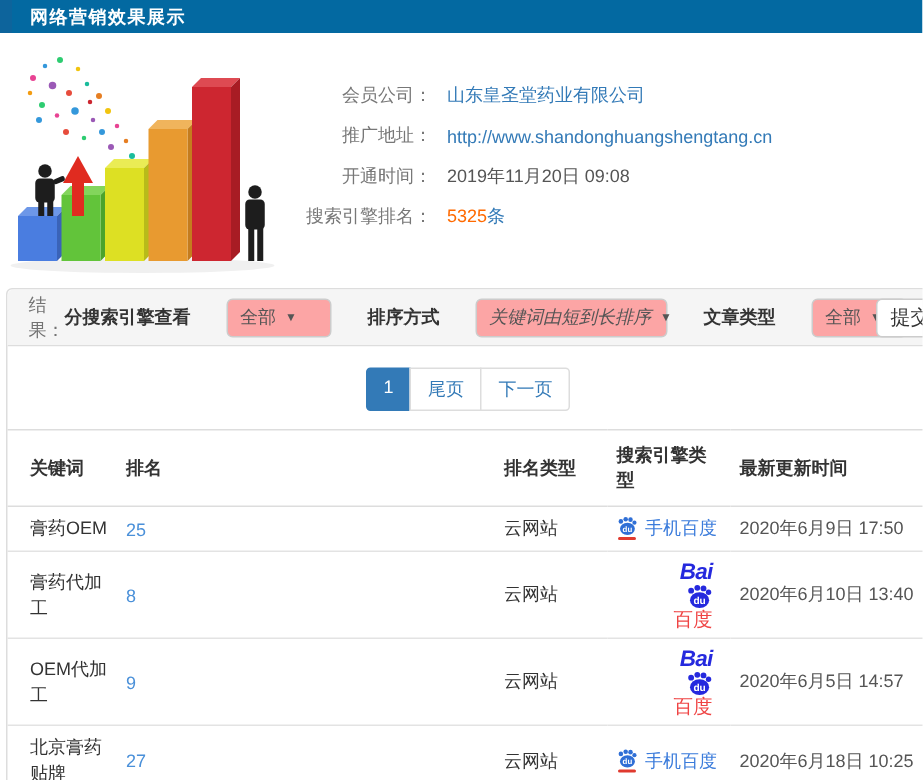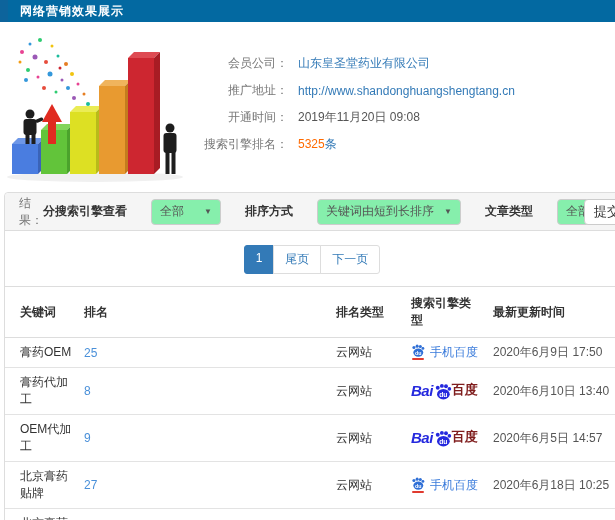"全部" .select-box { background: #86efac -> #fca5a5; justify-content: space-between -> none }
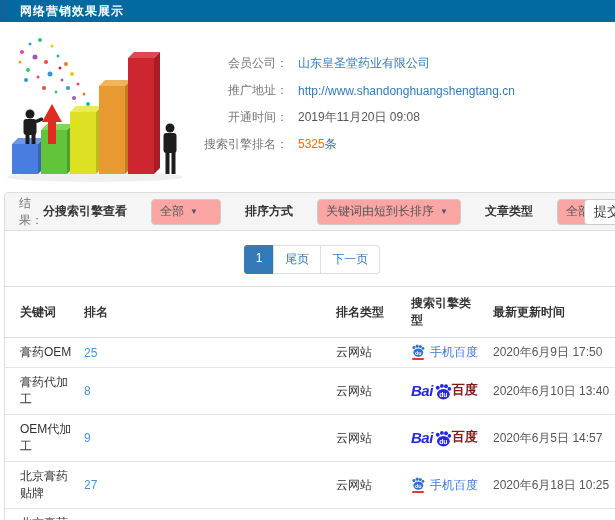"关键词由短到长排序" .sel-sort { font-style: none -> italic; width: 144px -> 128px }
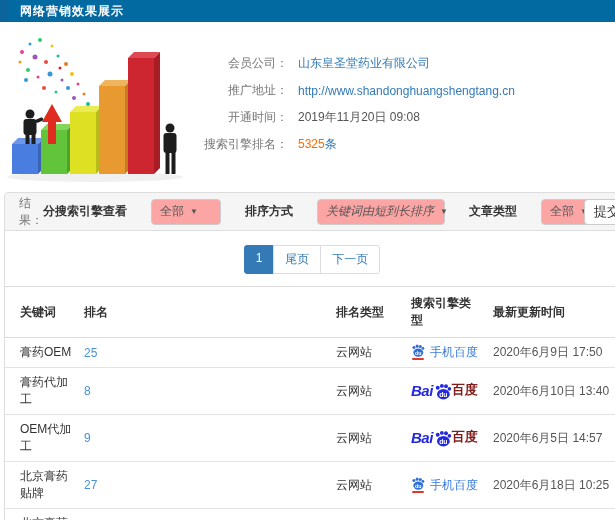"Bai" .bd-logo { align-items: flex-start -> flex-end; flex-direction: none -> column }
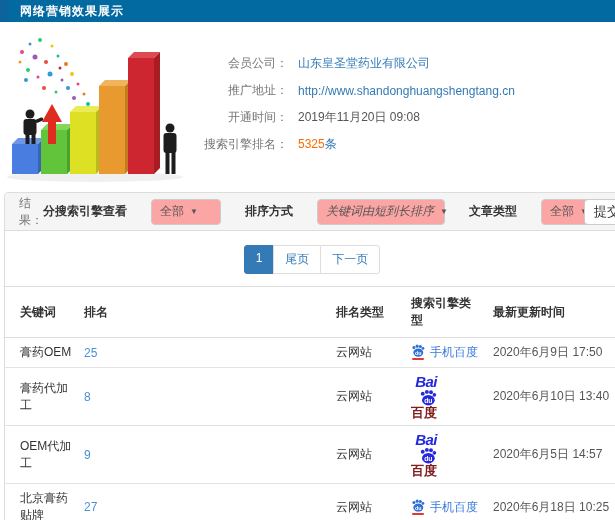"百度" .bd-cn { color: #7f1d1d -> #ef4444; font-weight: bold -> normal; margin-left: none -> 38px }
